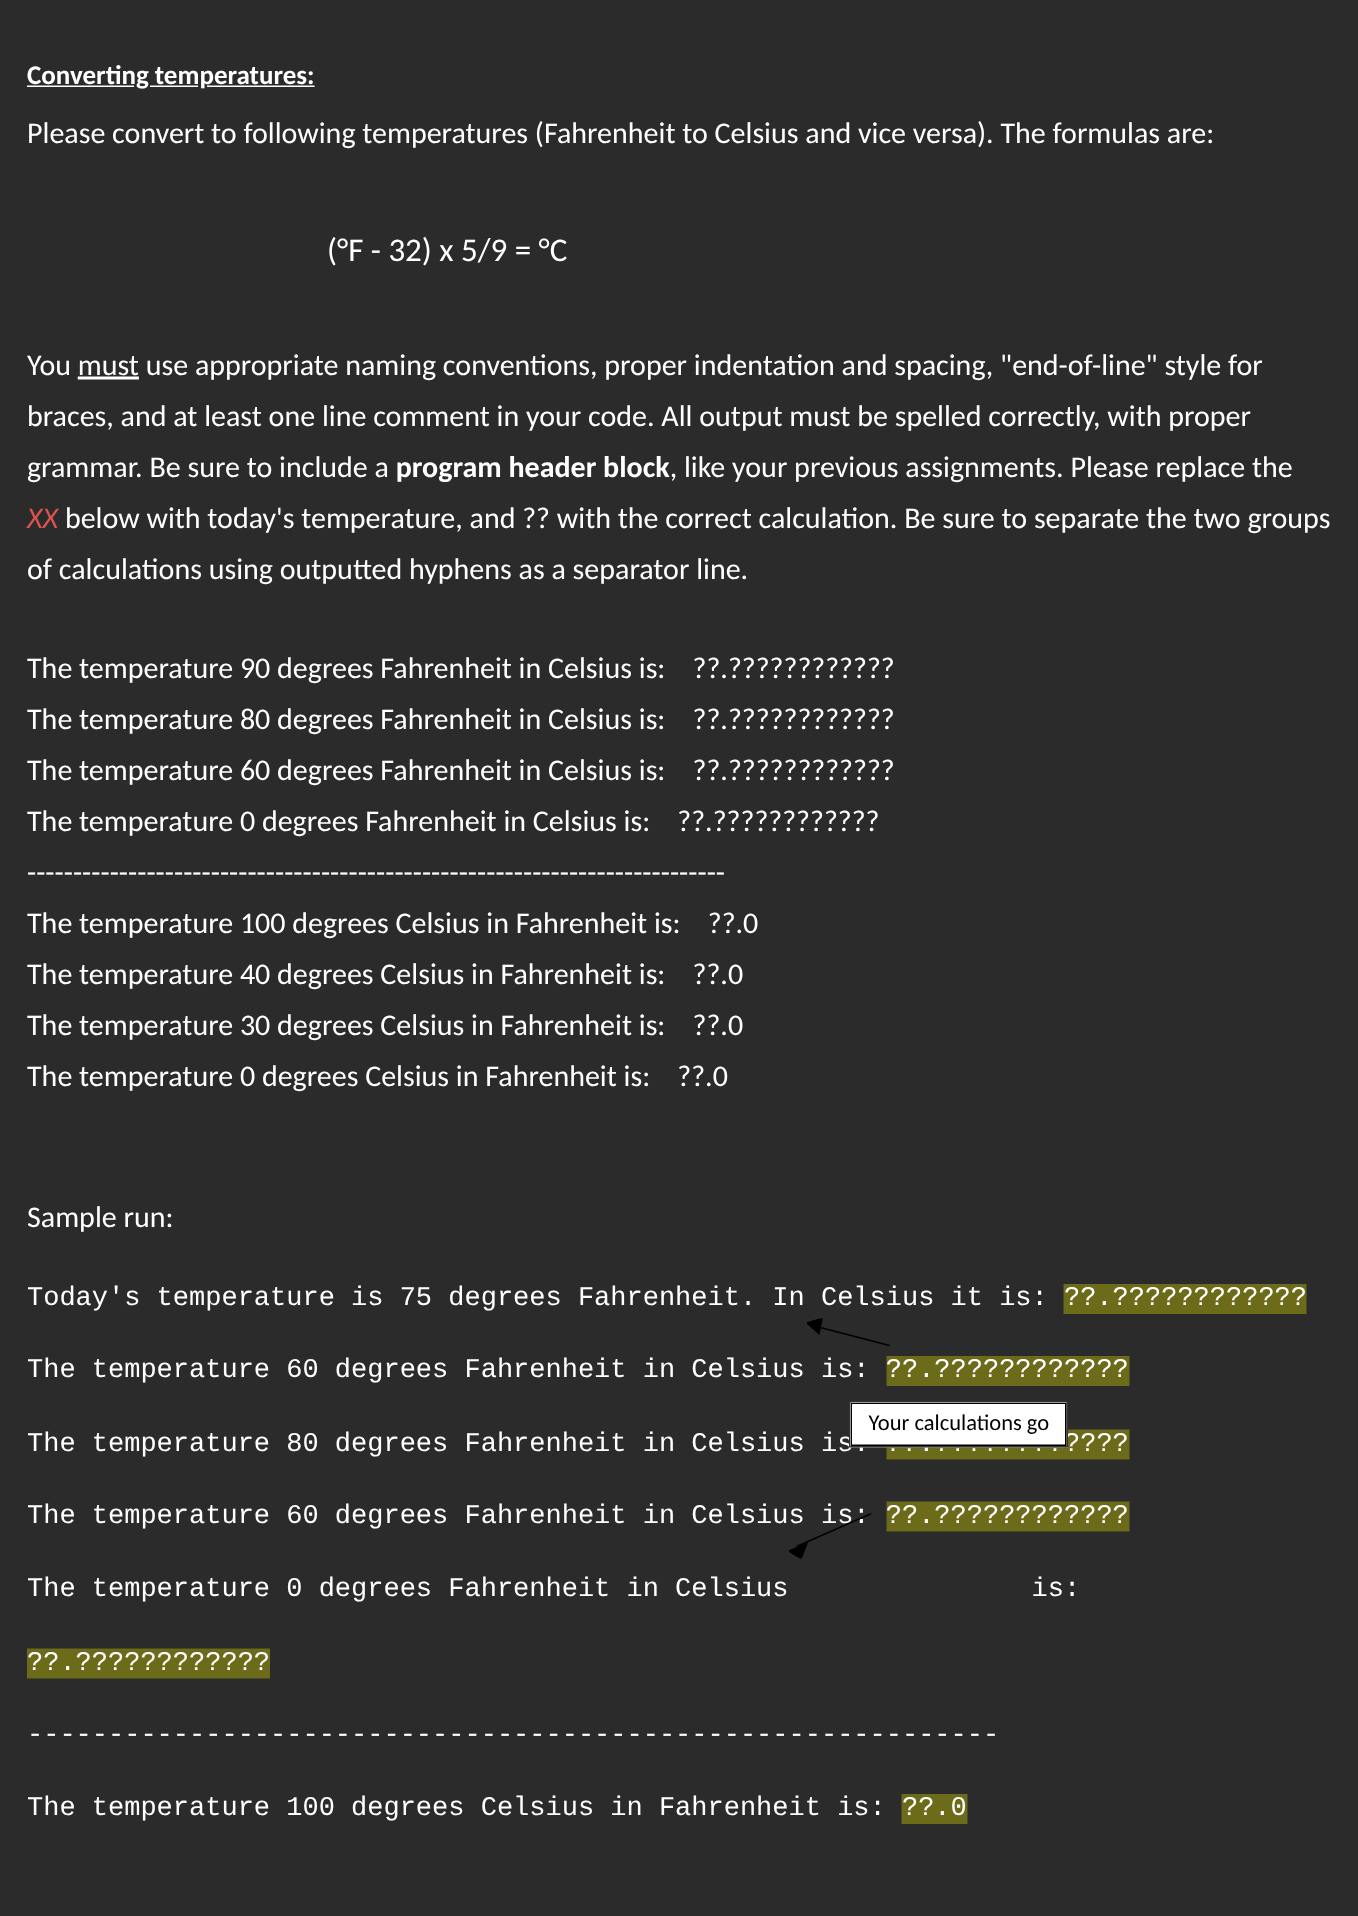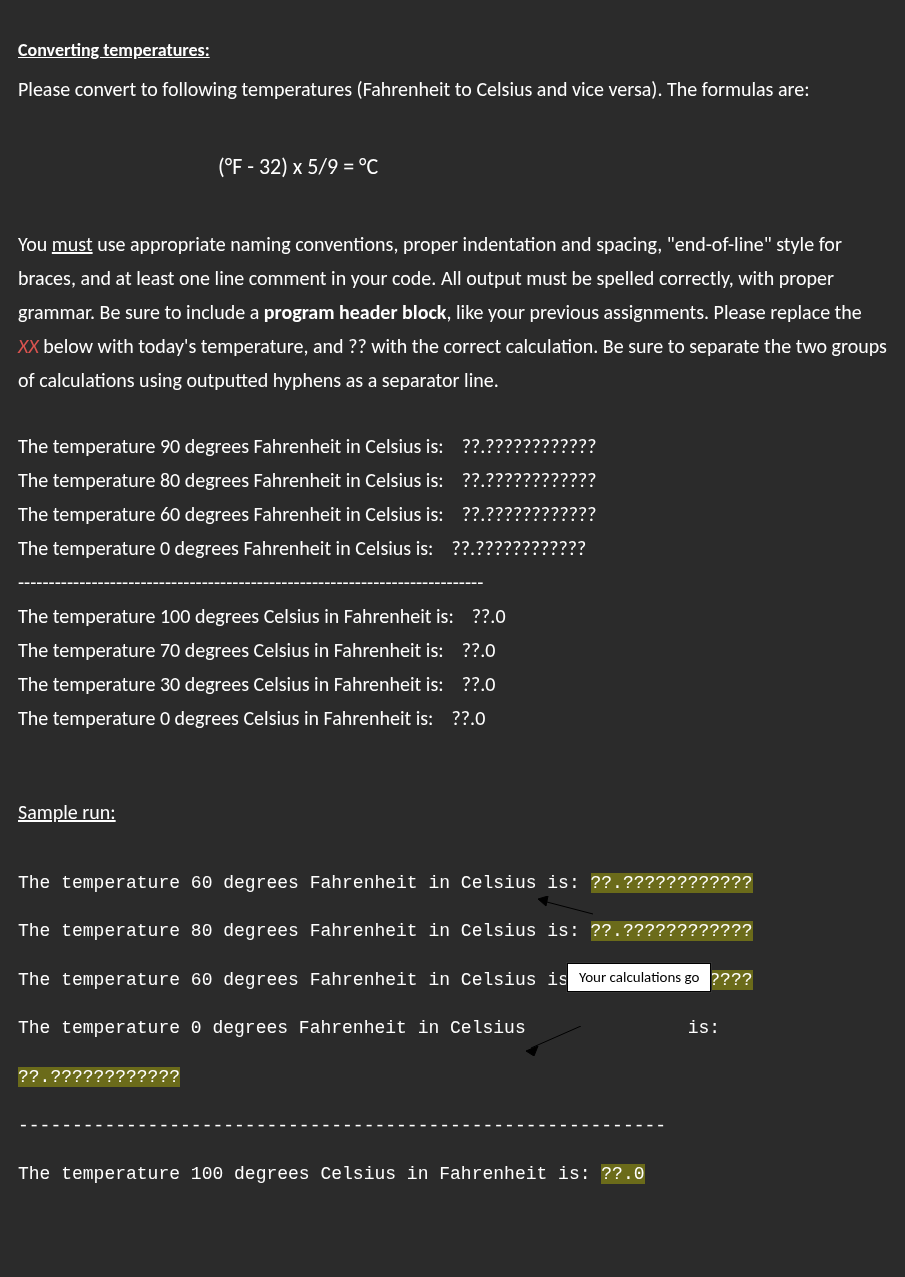"The temperature 70 degrees Celsius" div.out-line { text: 70 -> 40 }
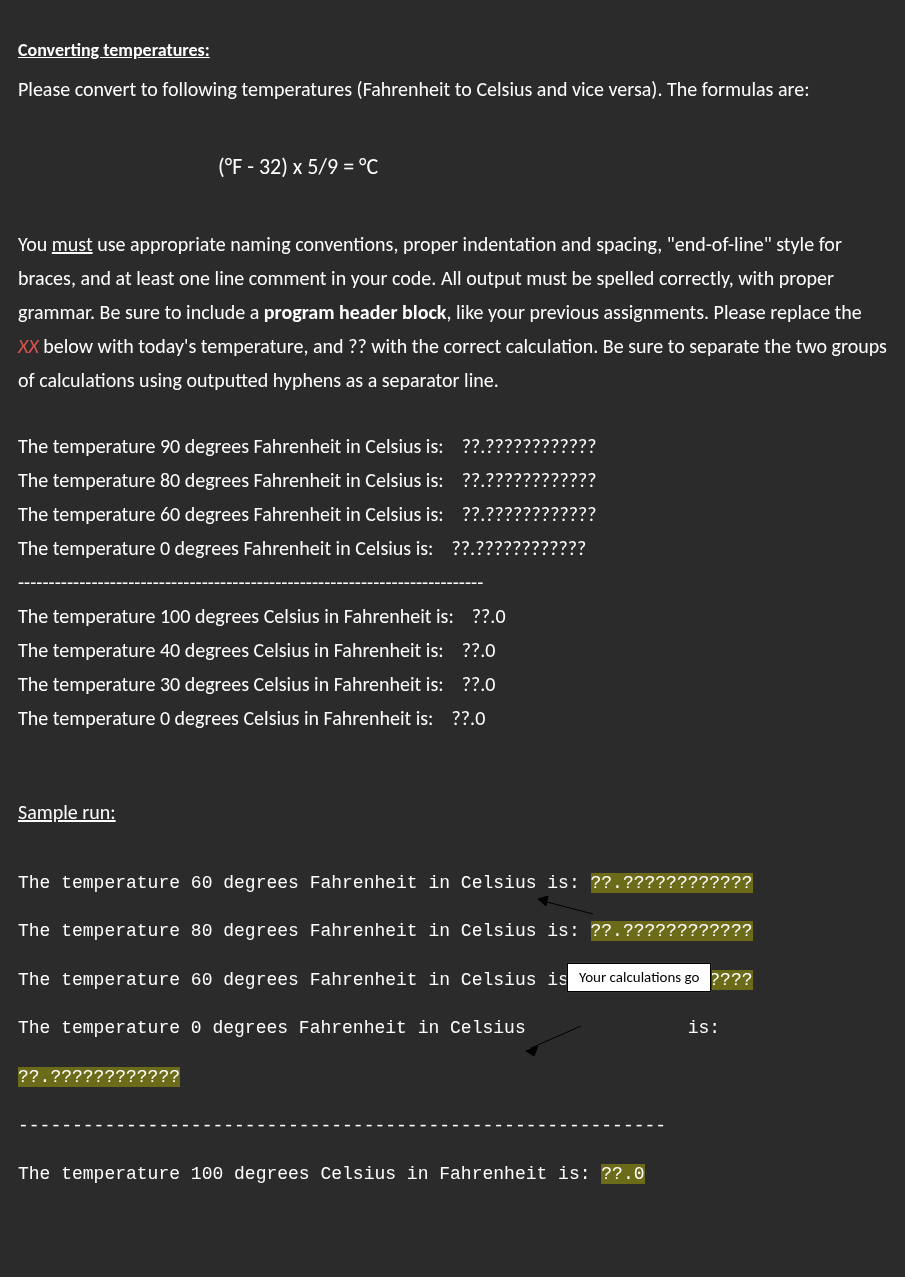"Sample run:" .subheading { margin-bottom: 17px -> 0; text-decoration: underline -> none }
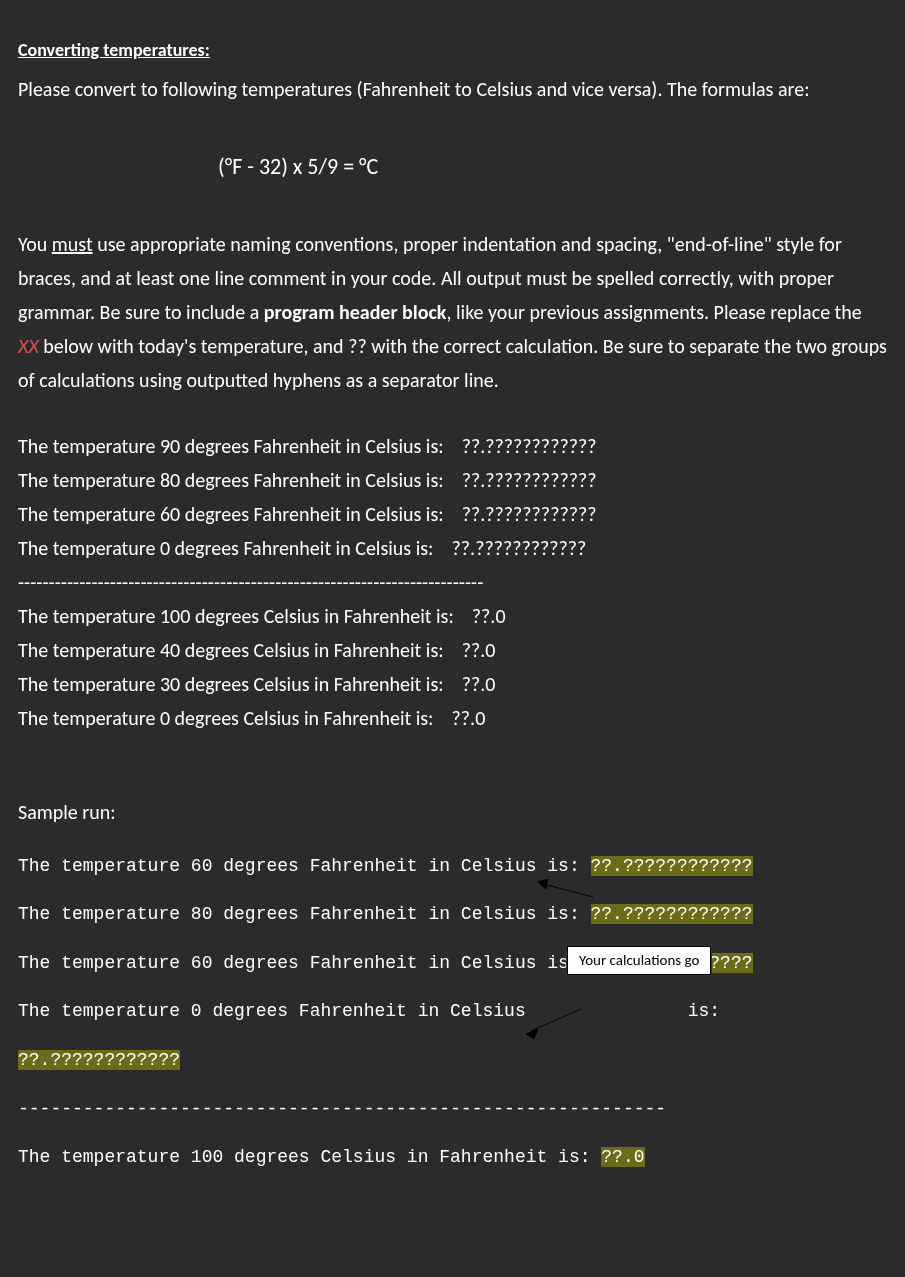"Today's temperature is 75 degrees" div { html: none -> <div><span>Today's temperature is 75 degrees Fahrenheit. In Celsius it is: </span><span>??.????????????</span></div> }
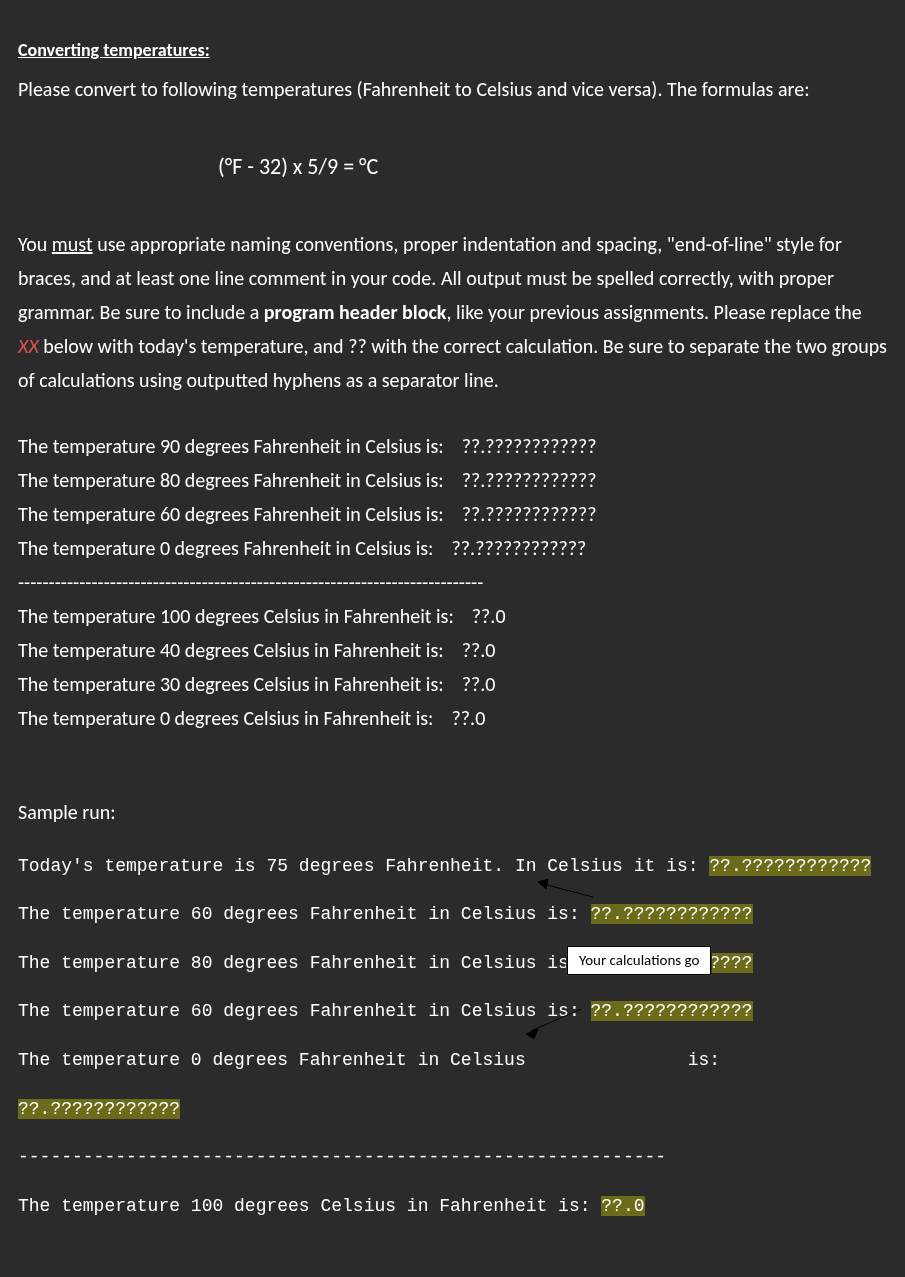"Your calculations go" div.callout-box { top: 116px -> 105px }
